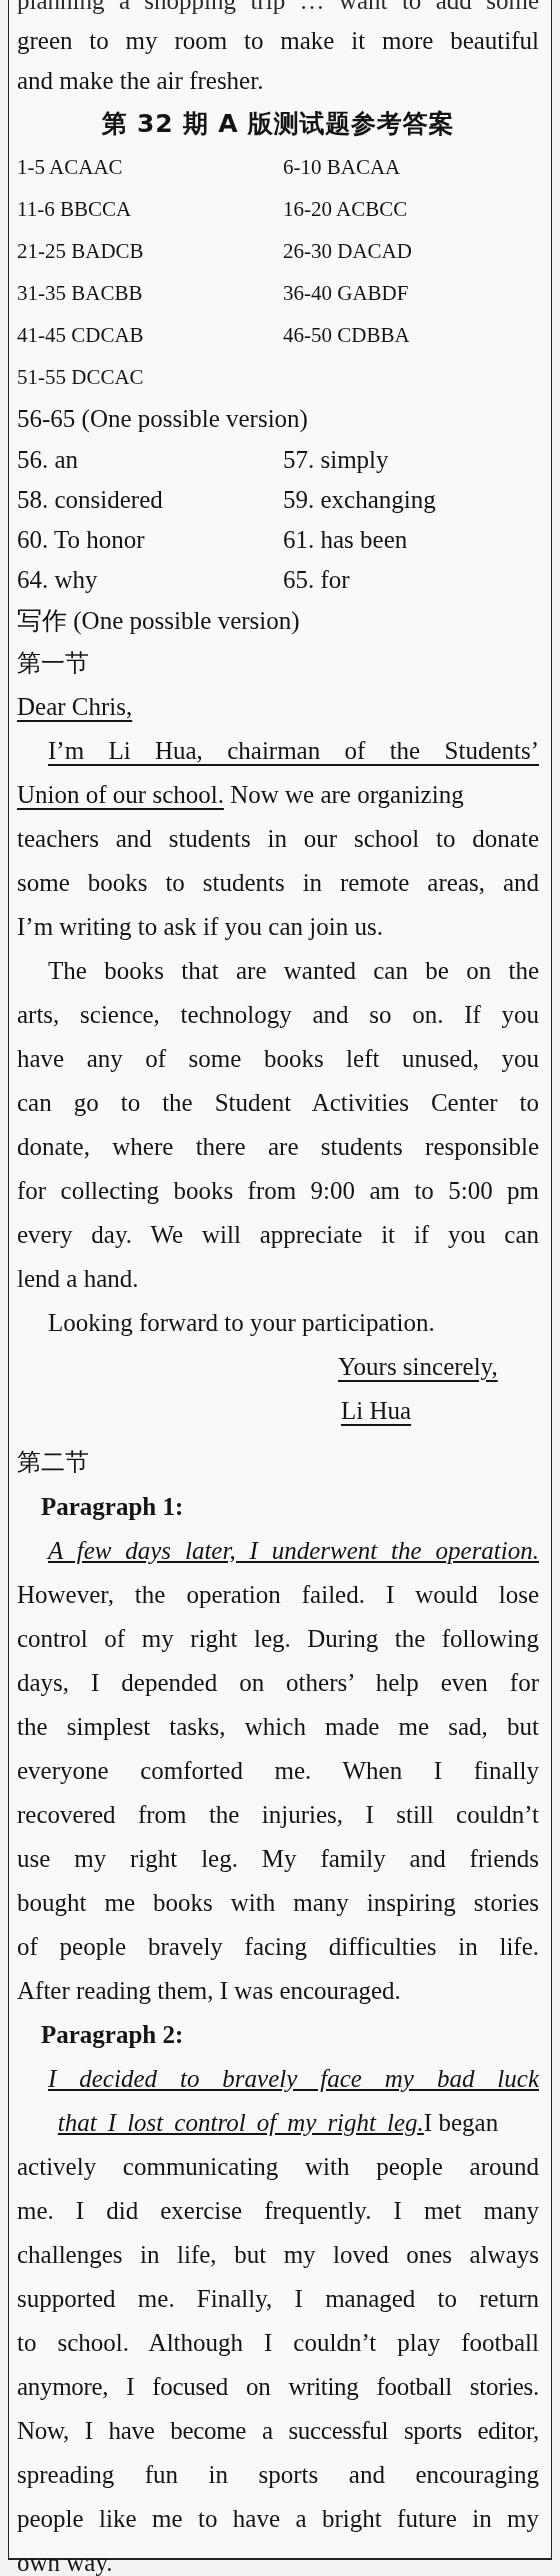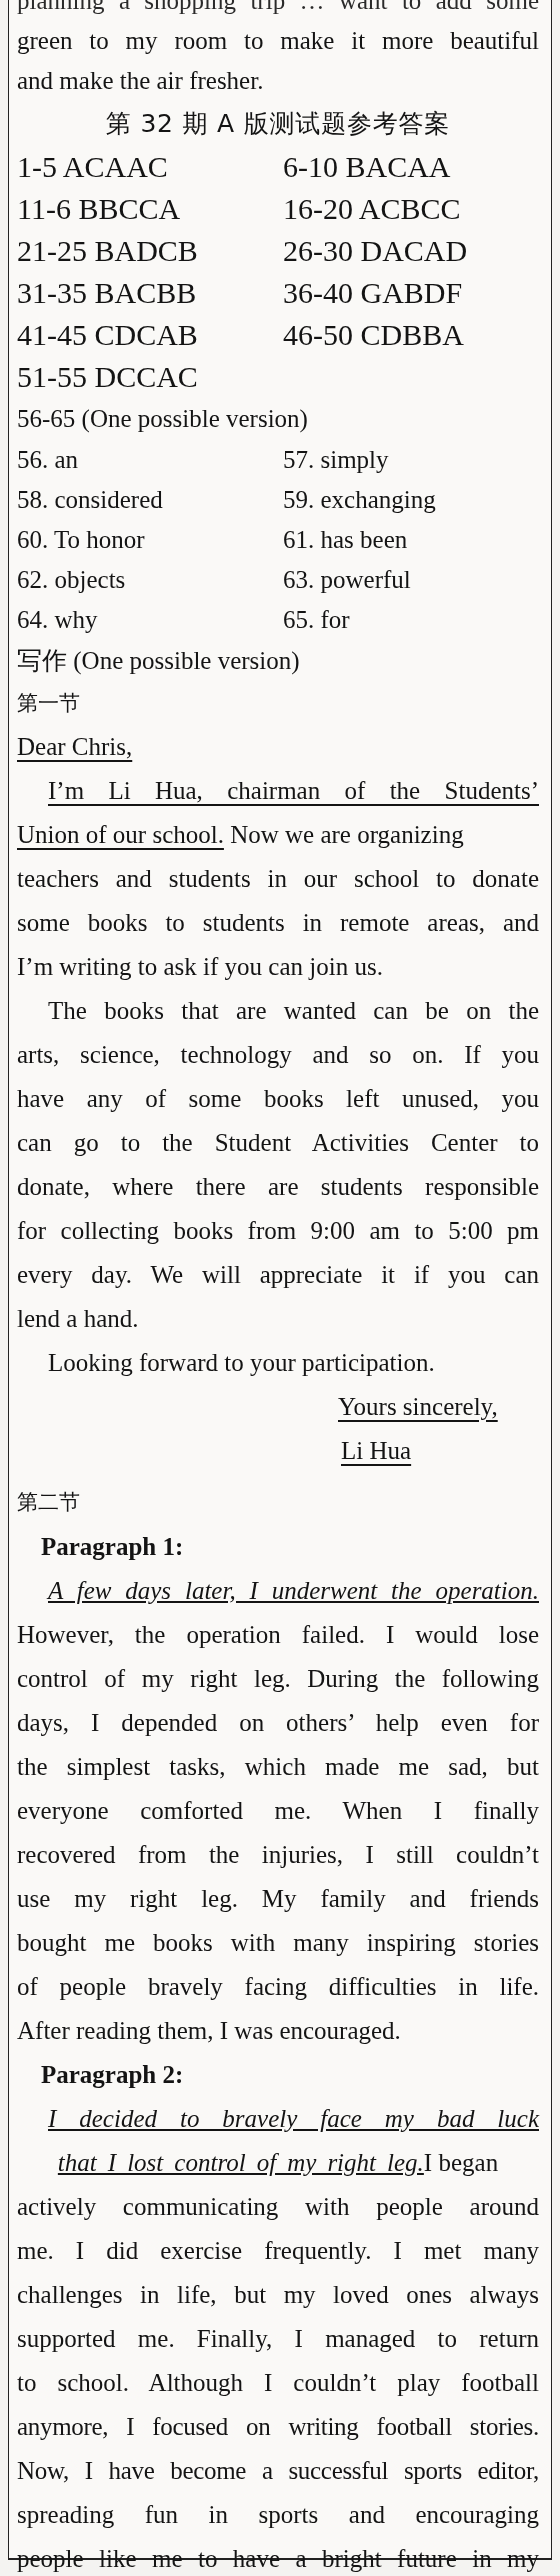"第 32 期 A 版测试题参考答案" .heading { font-weight: normal -> bold }
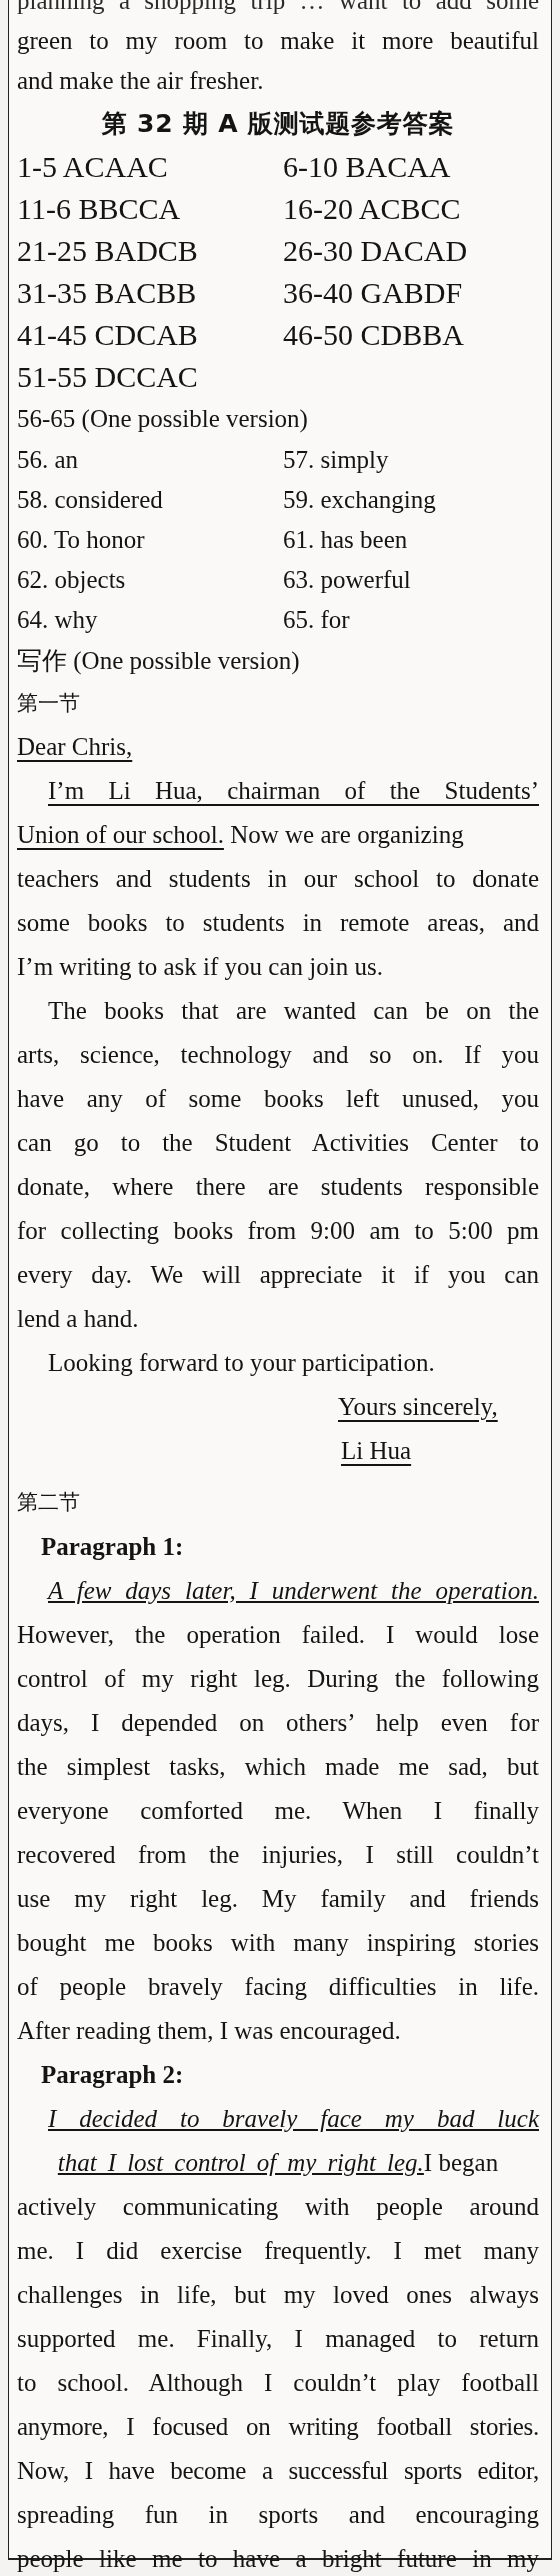"1-5 ACAAC" .answers { font-size: 30px -> 21px }
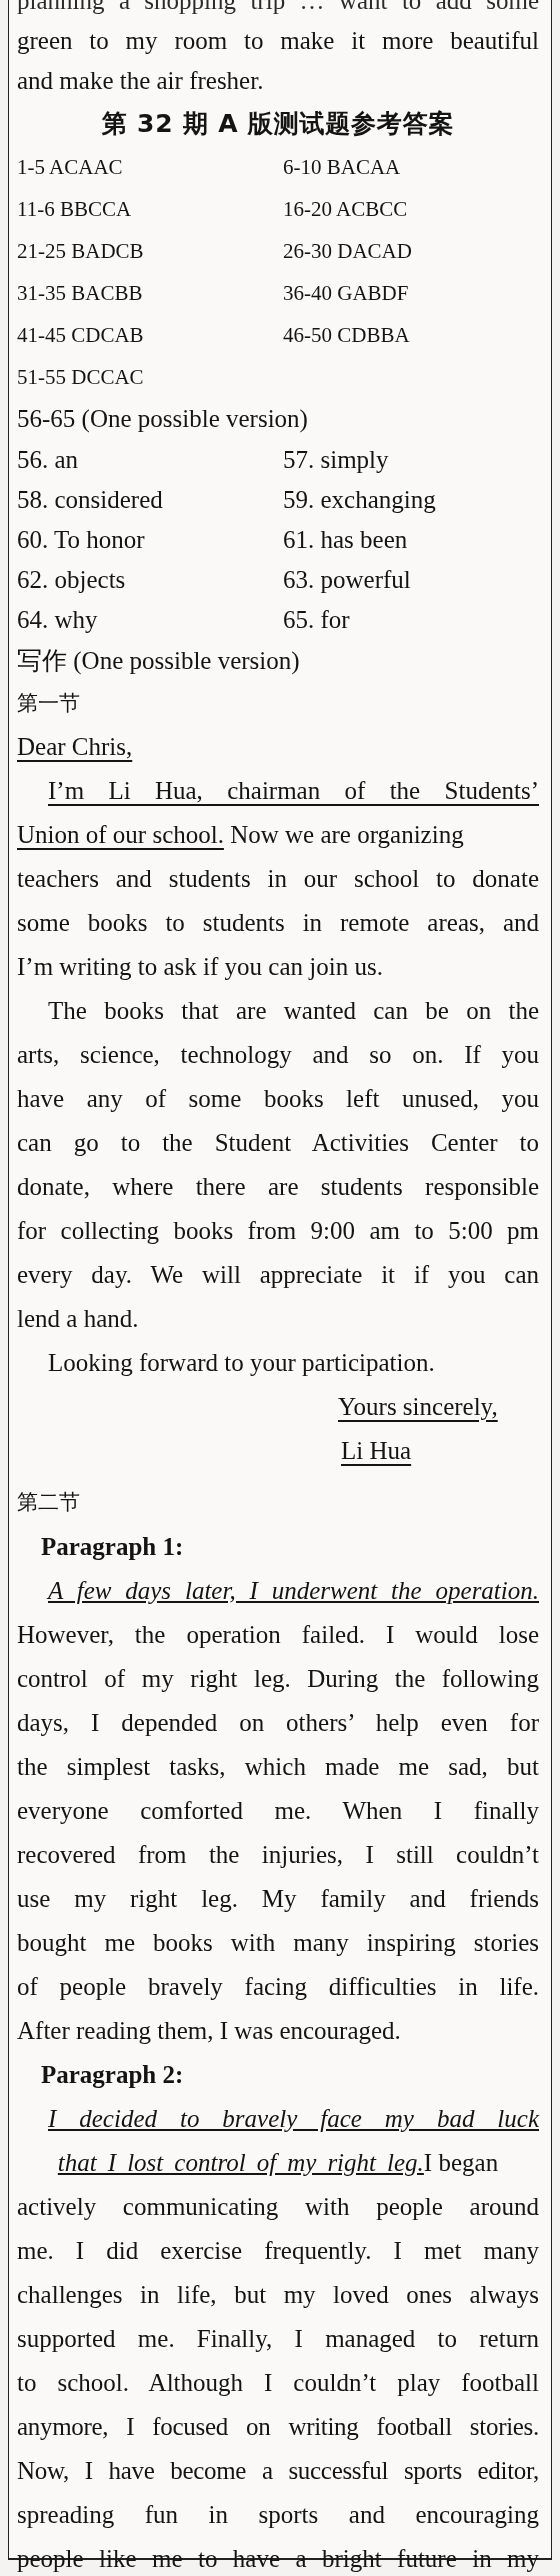"62. objects" div.grid2 { html: <div> <span>62. objects</span> <span>63. powerful</span> </div> -> none }
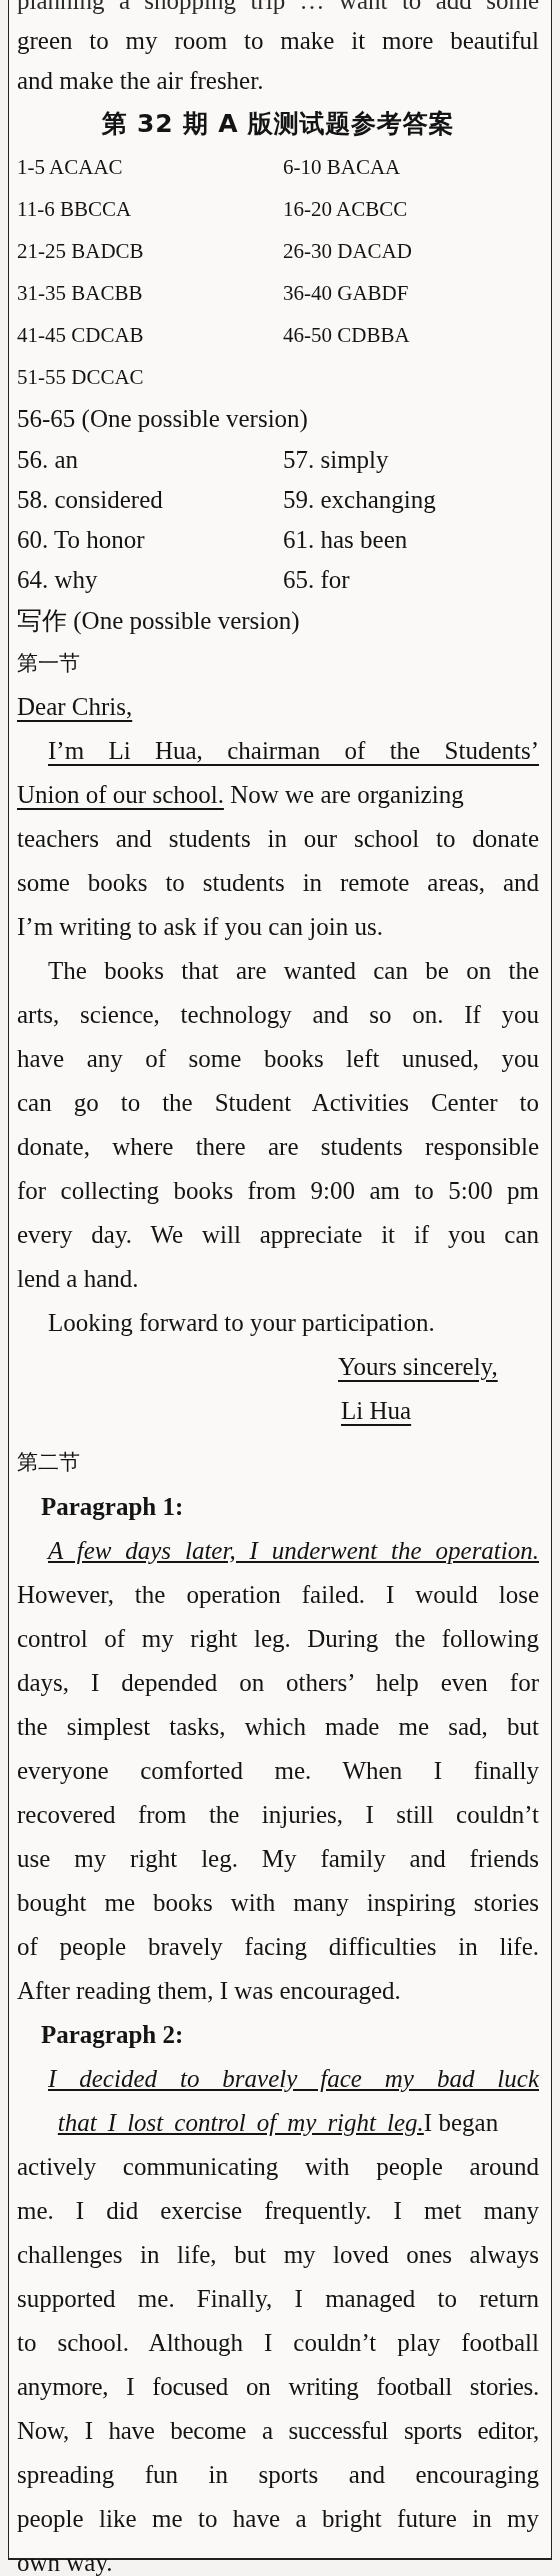"第一节" .cn { font-size: 21px -> 24px }
